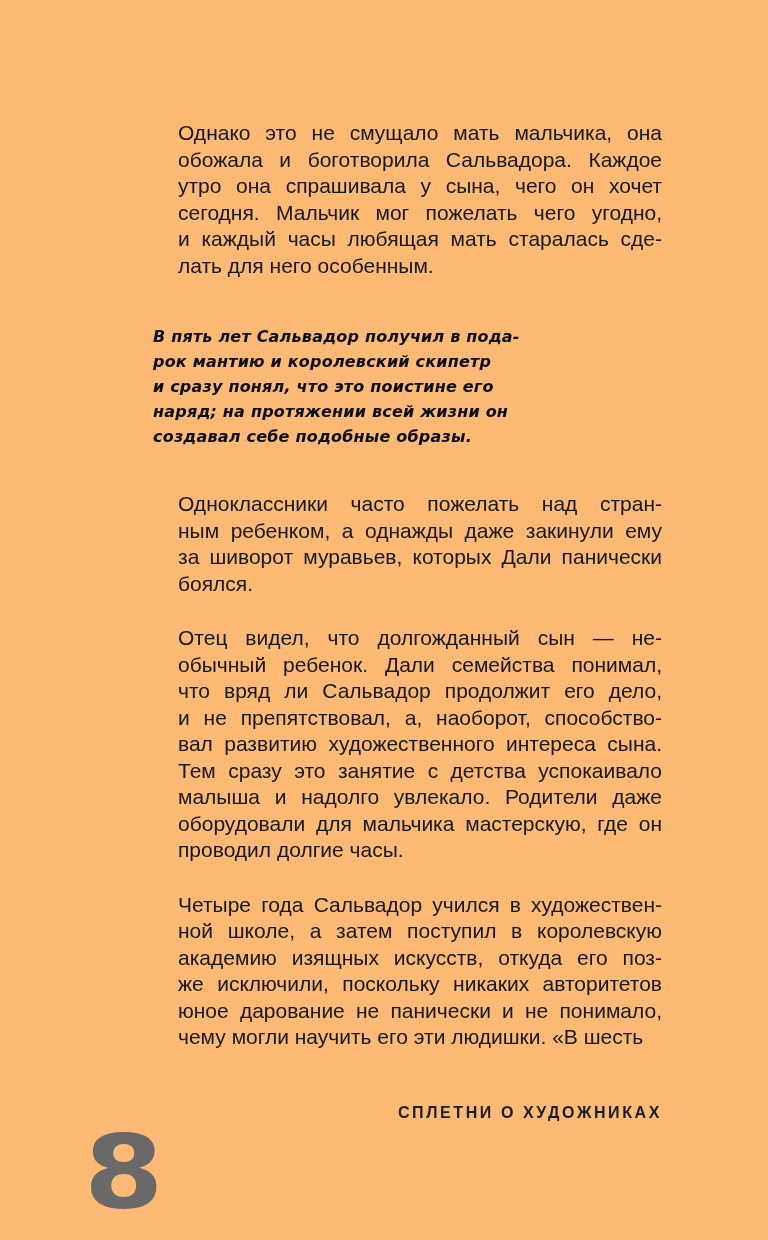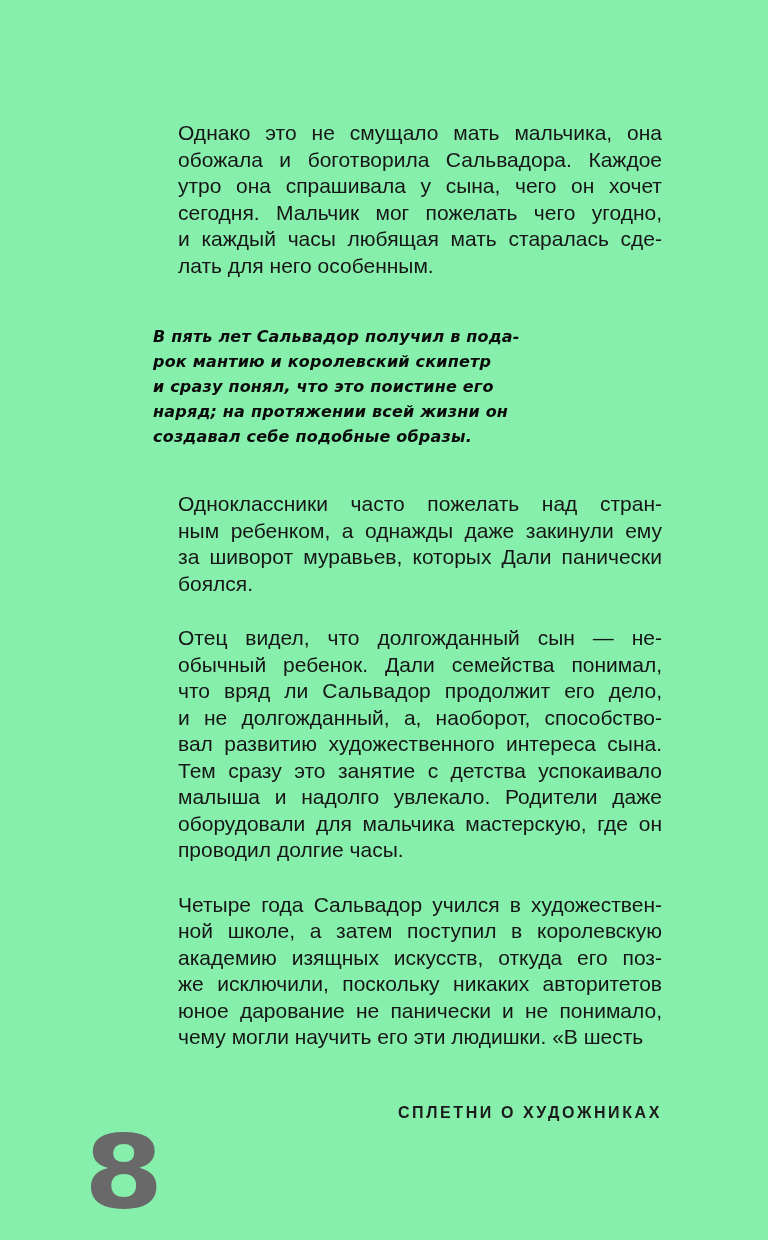"Однако это не смущало мать" .page { background: #86efac -> #fdba74 }
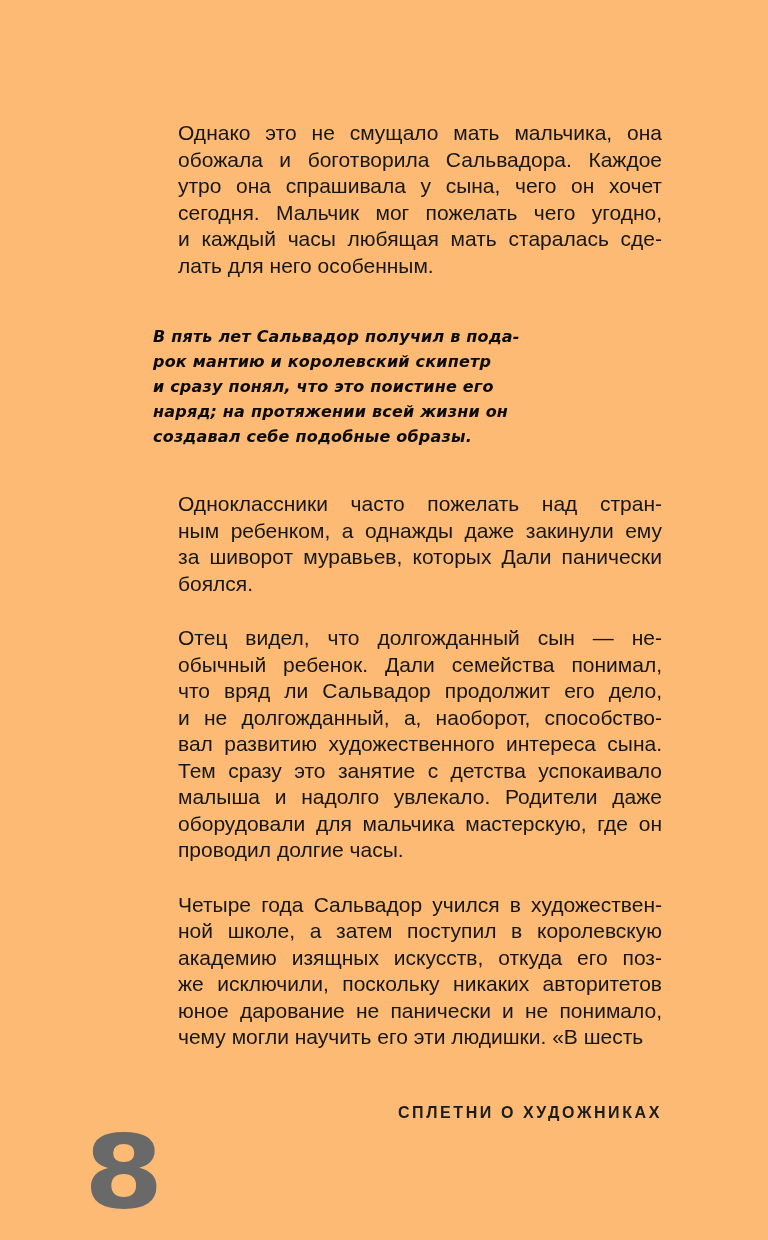"и не долгожданный, а, наоборот," div.line { text: долгожданный -> препятствовал }
